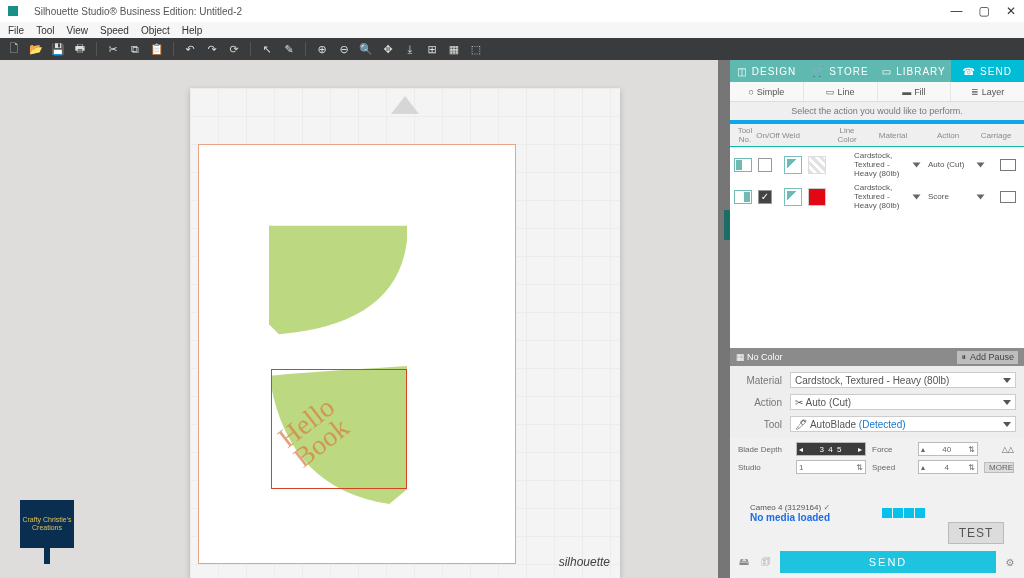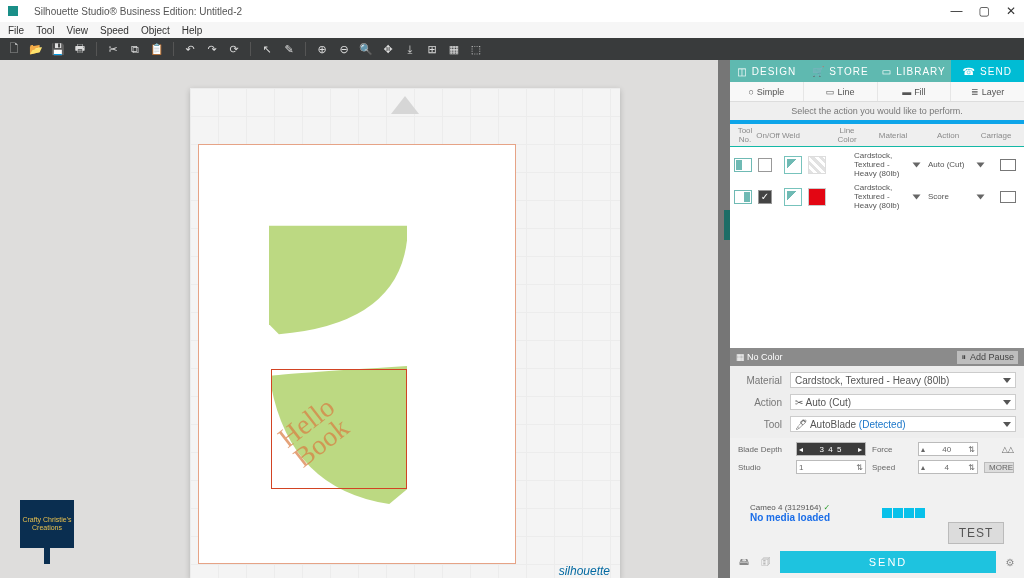"silhouette" .watermark { bottom: 0 -> 9px; color: #0369a1 -> #404040 }
